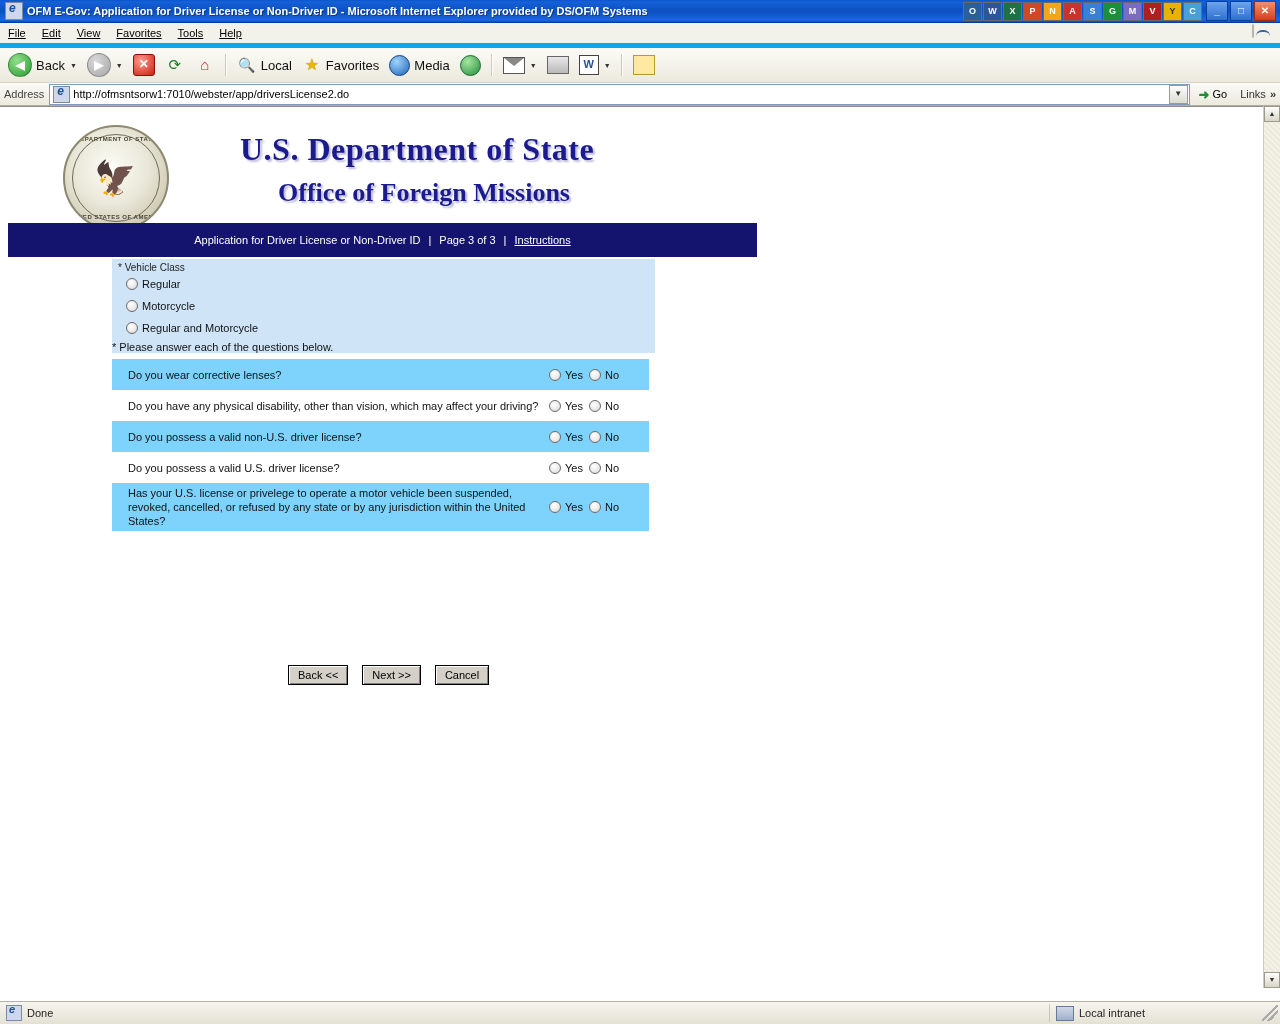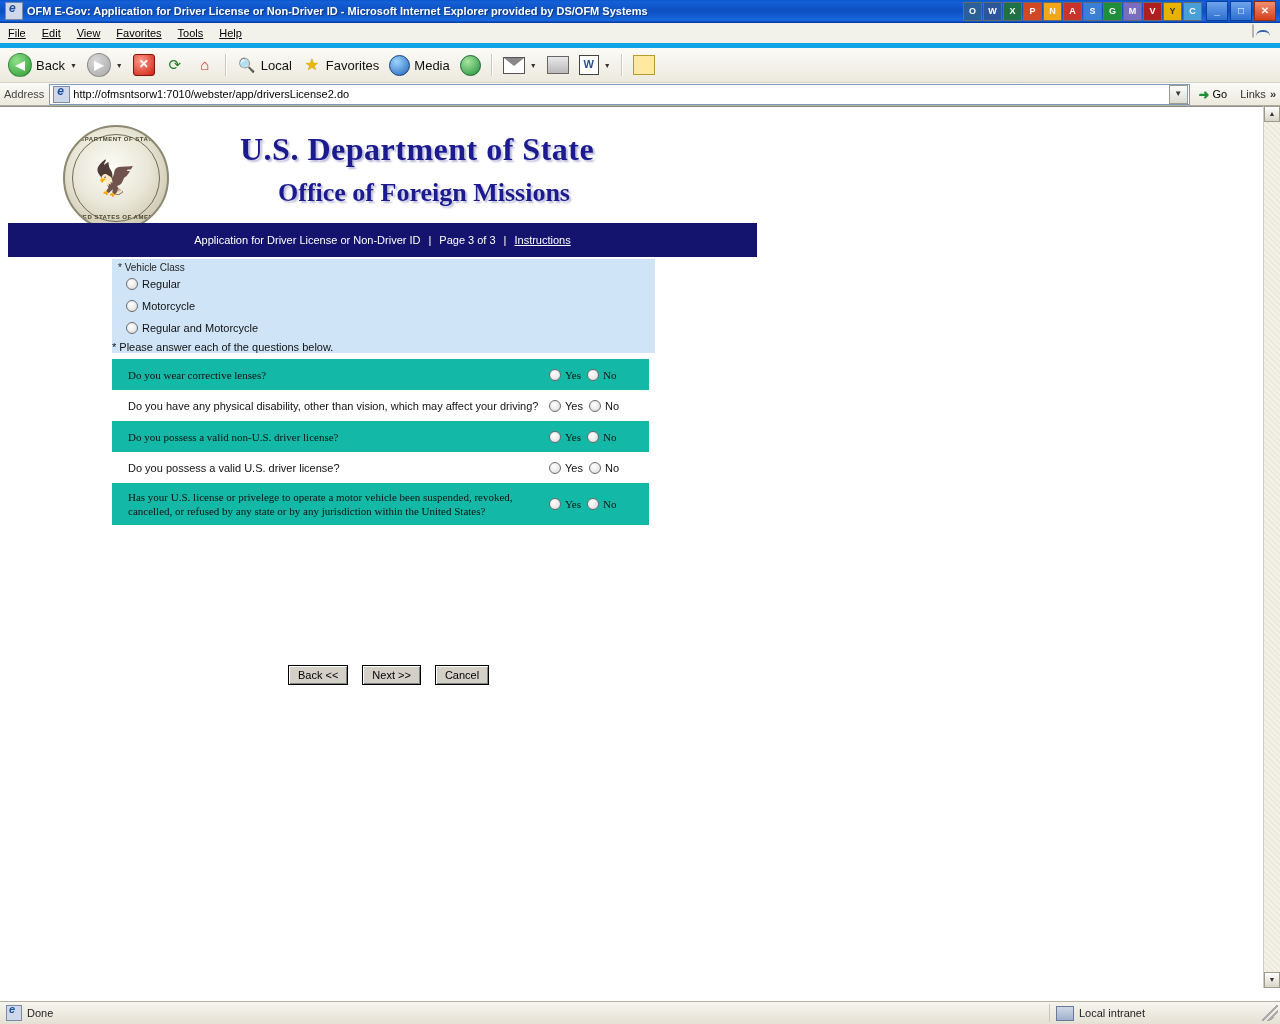"Do you wear corrective lenses?" .q-row.alt { background: #14b8a6 -> #7dd3fc; font-family: Liberation Serif, serif -> none }
